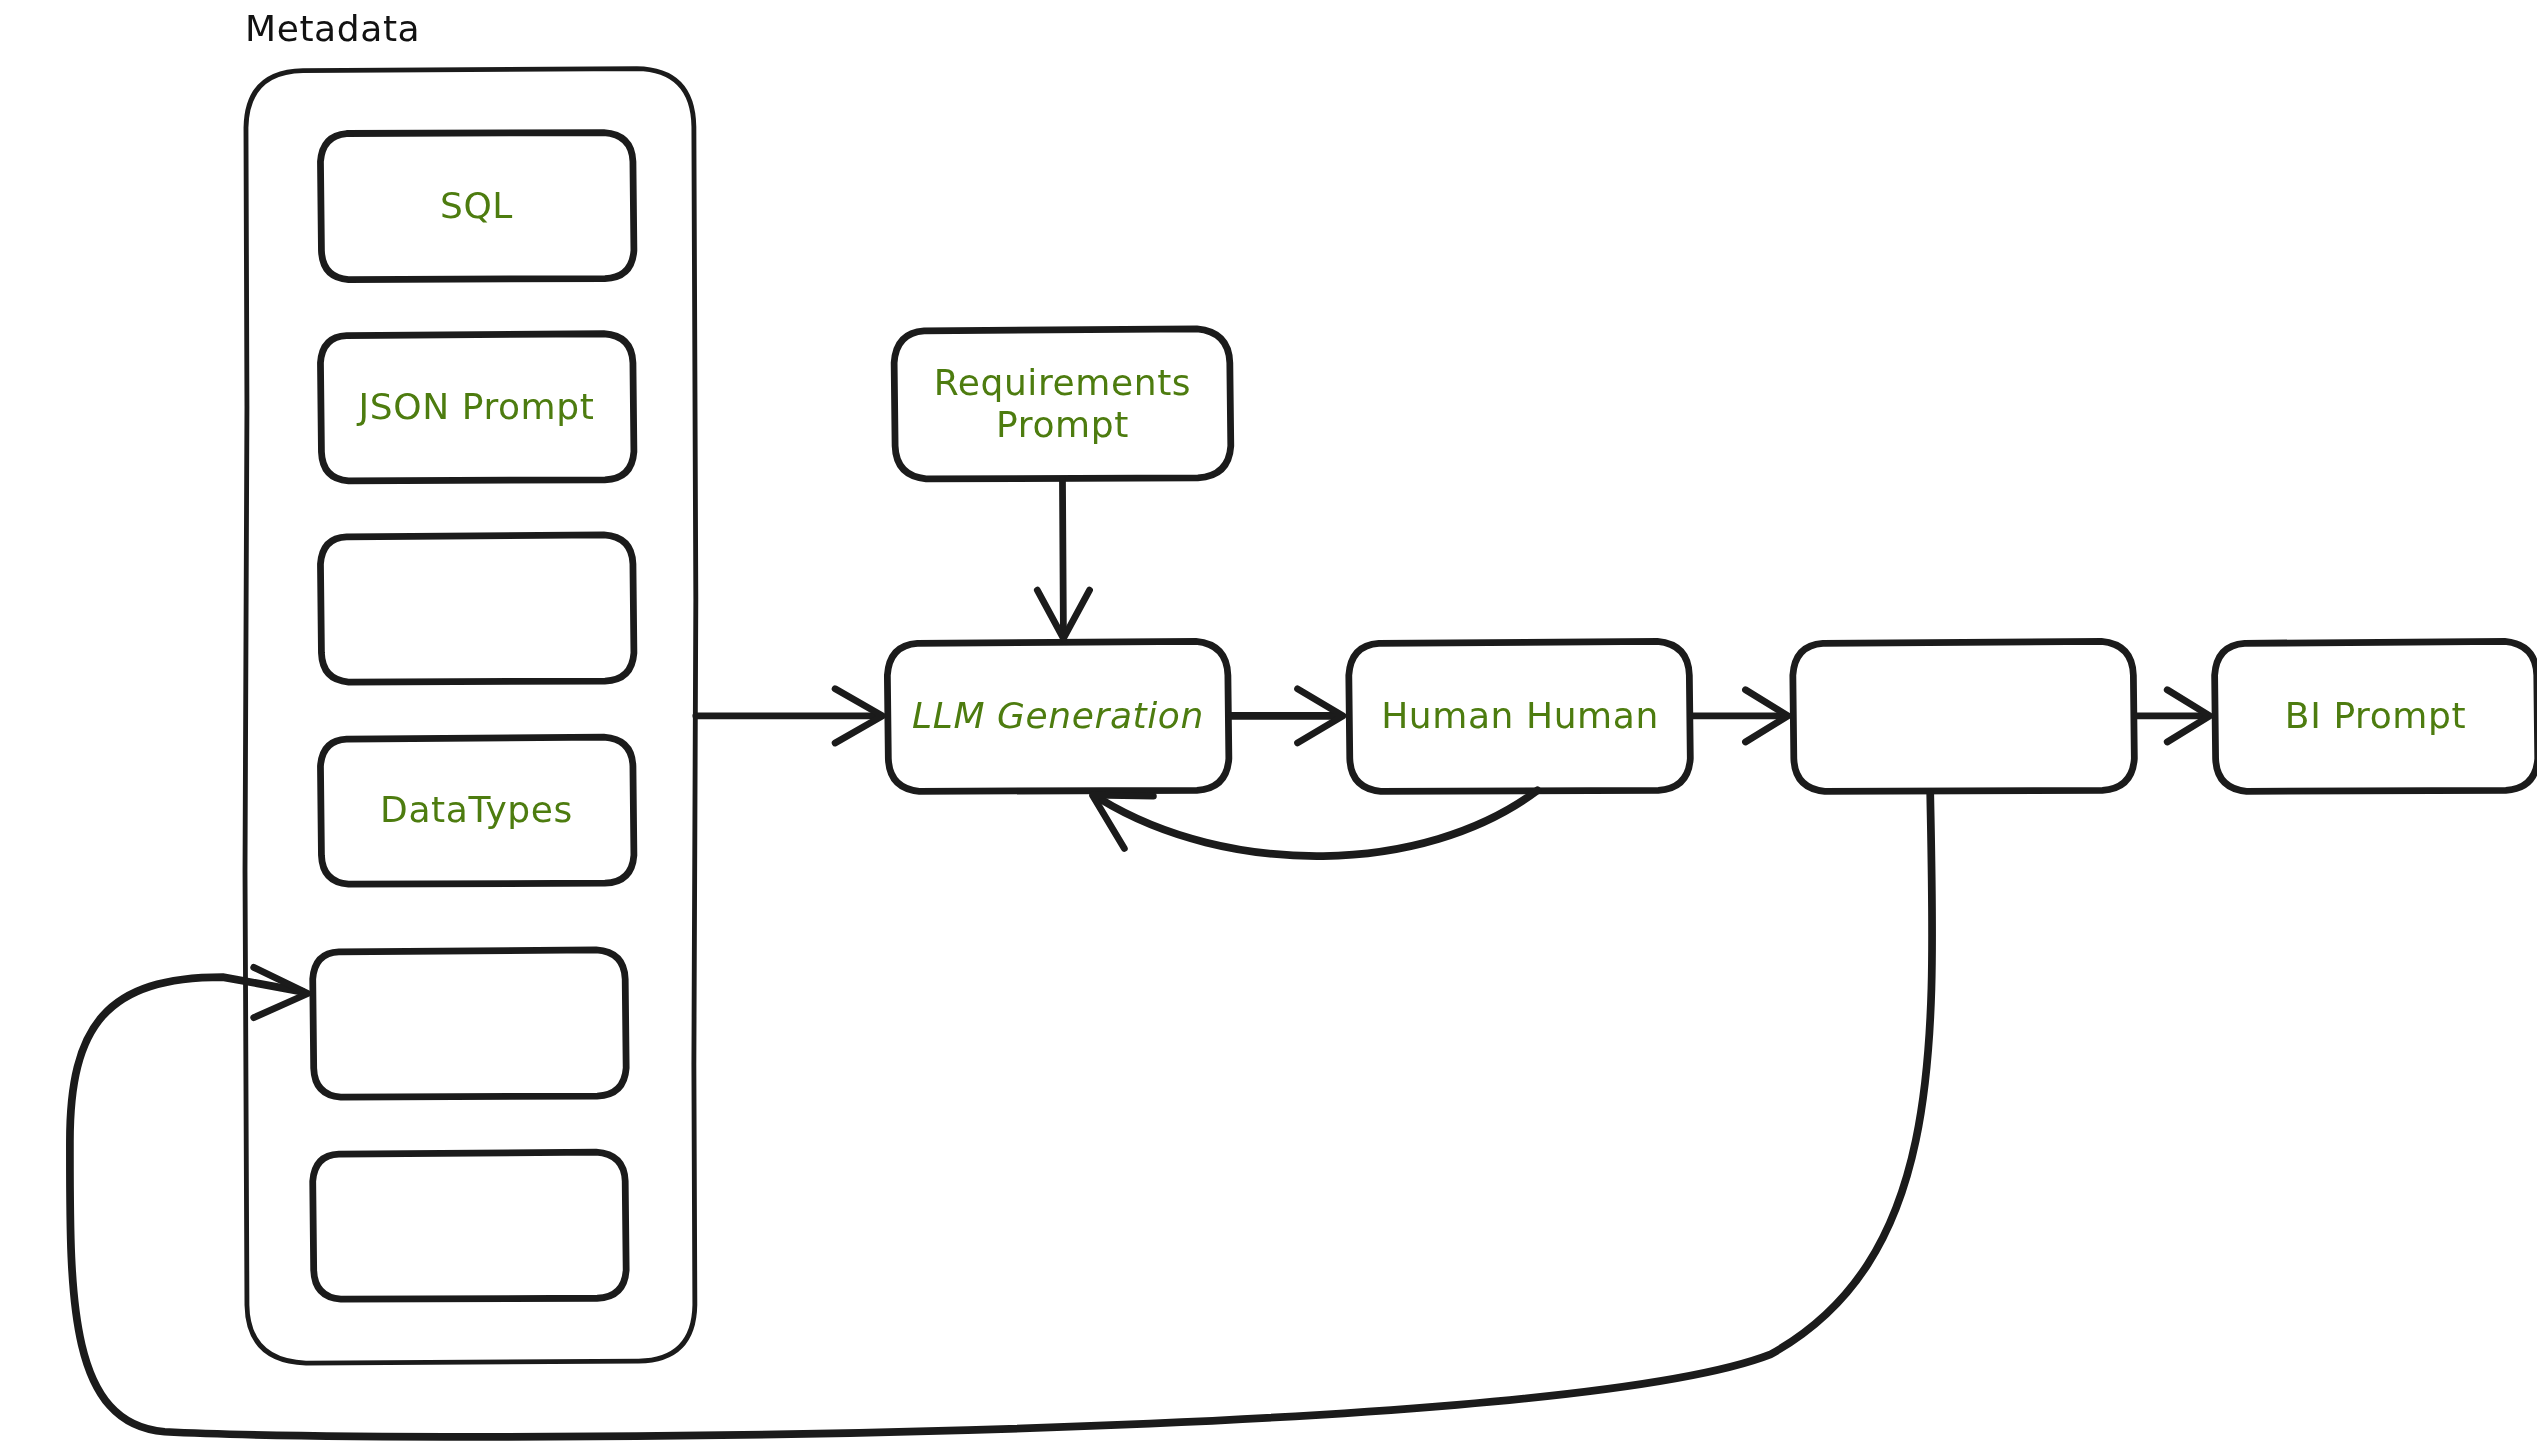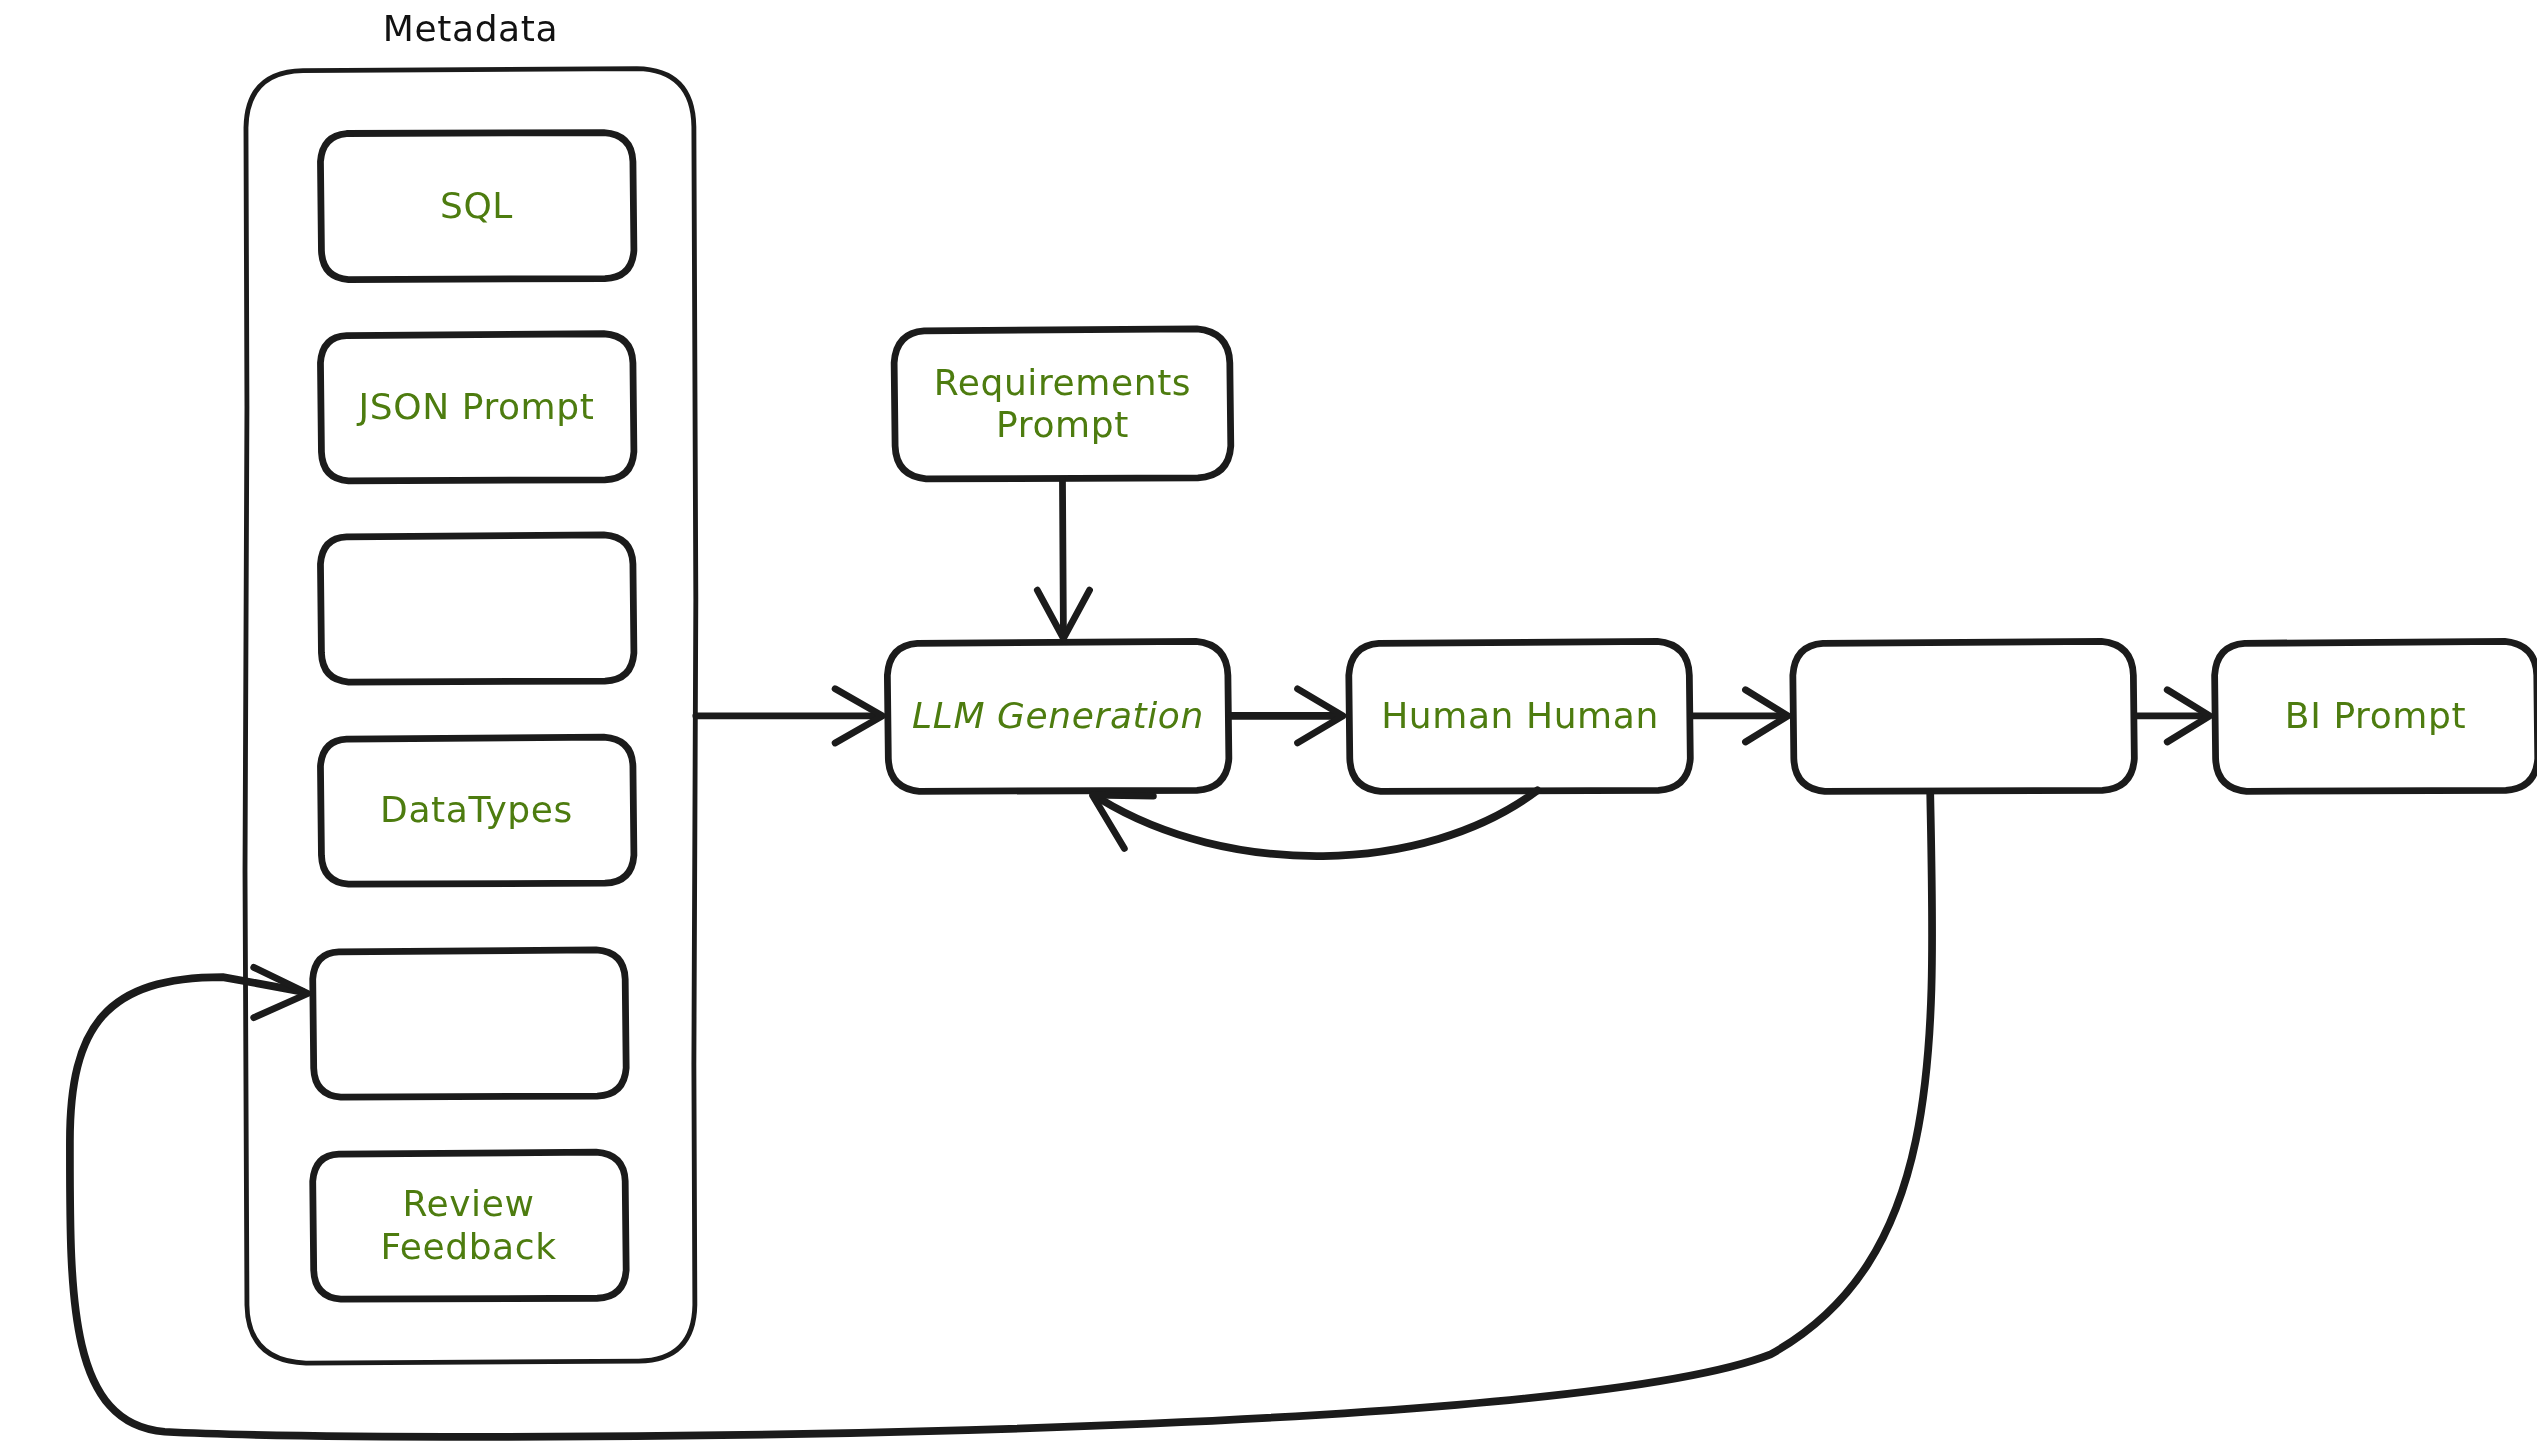"Metadata" .group-title { text-align: center -> none }
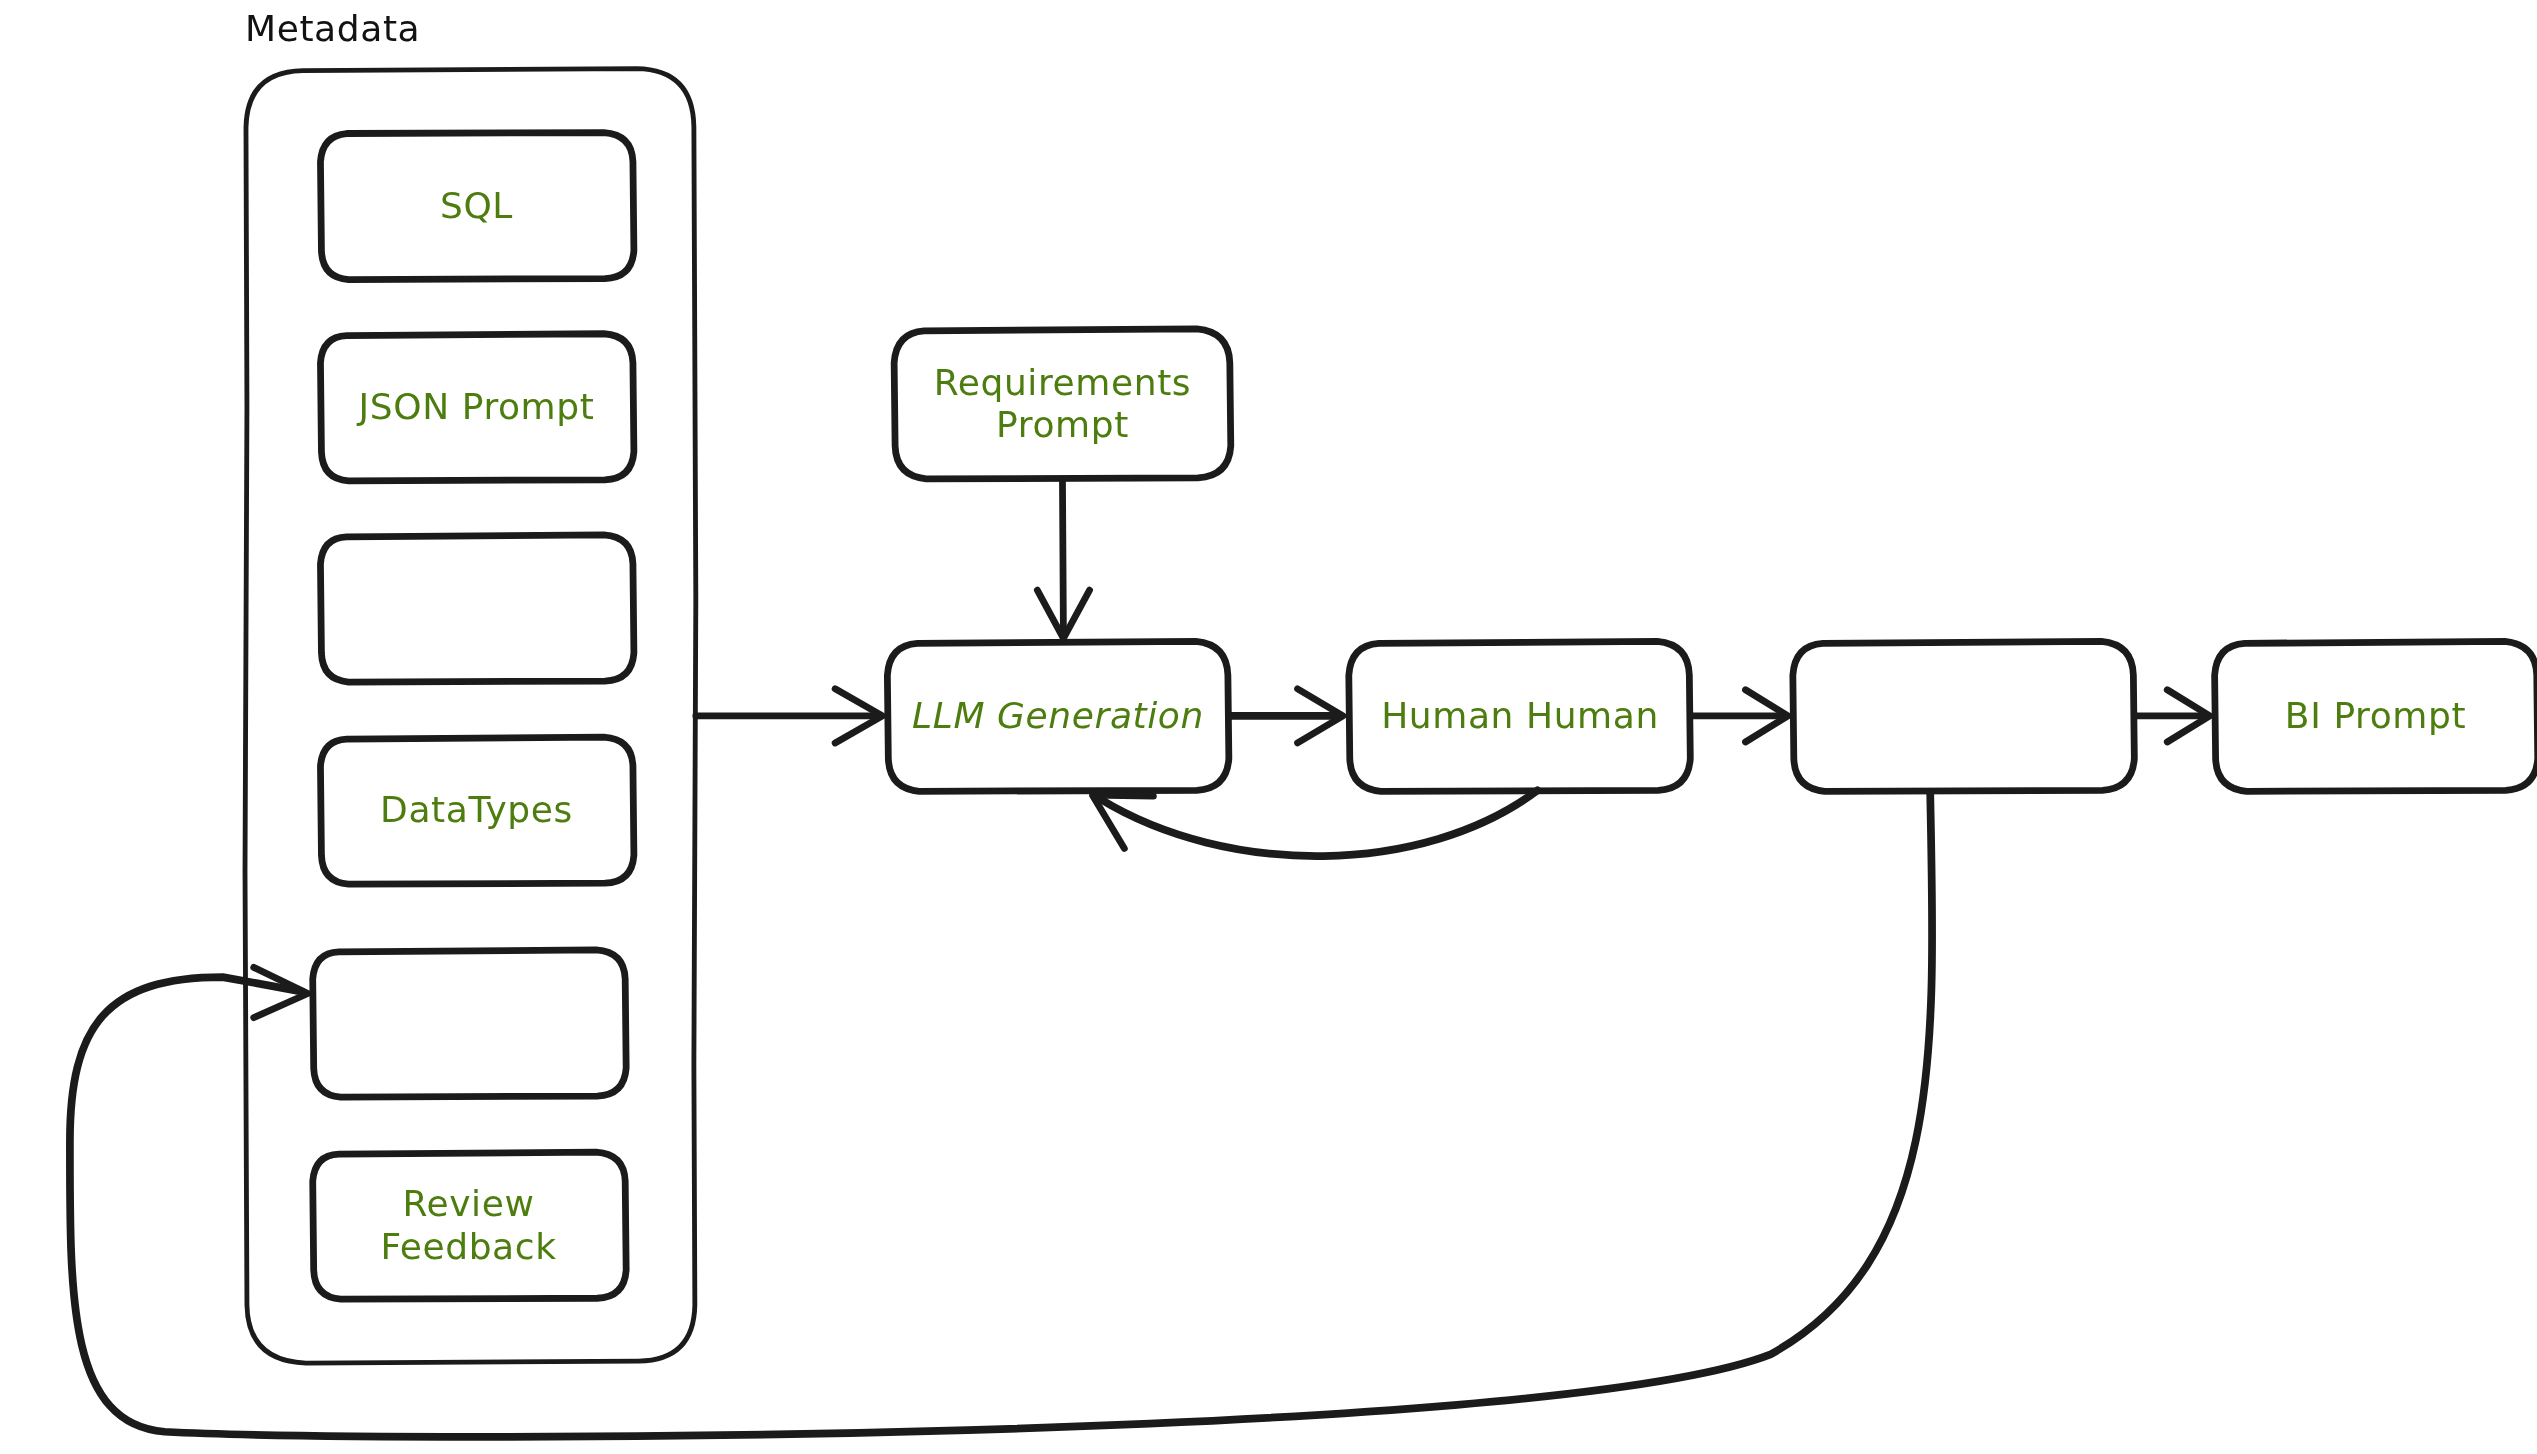"Review" div.node-label { html: <div>Review Feedback</div> -> none }
